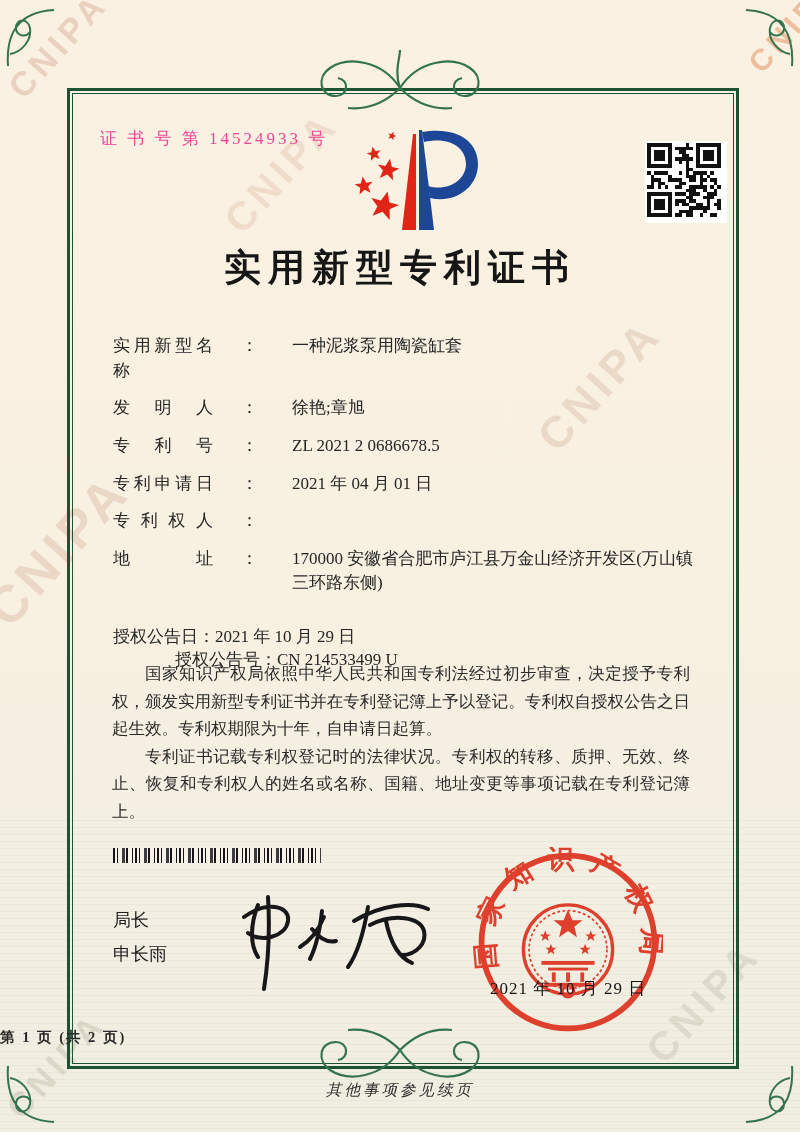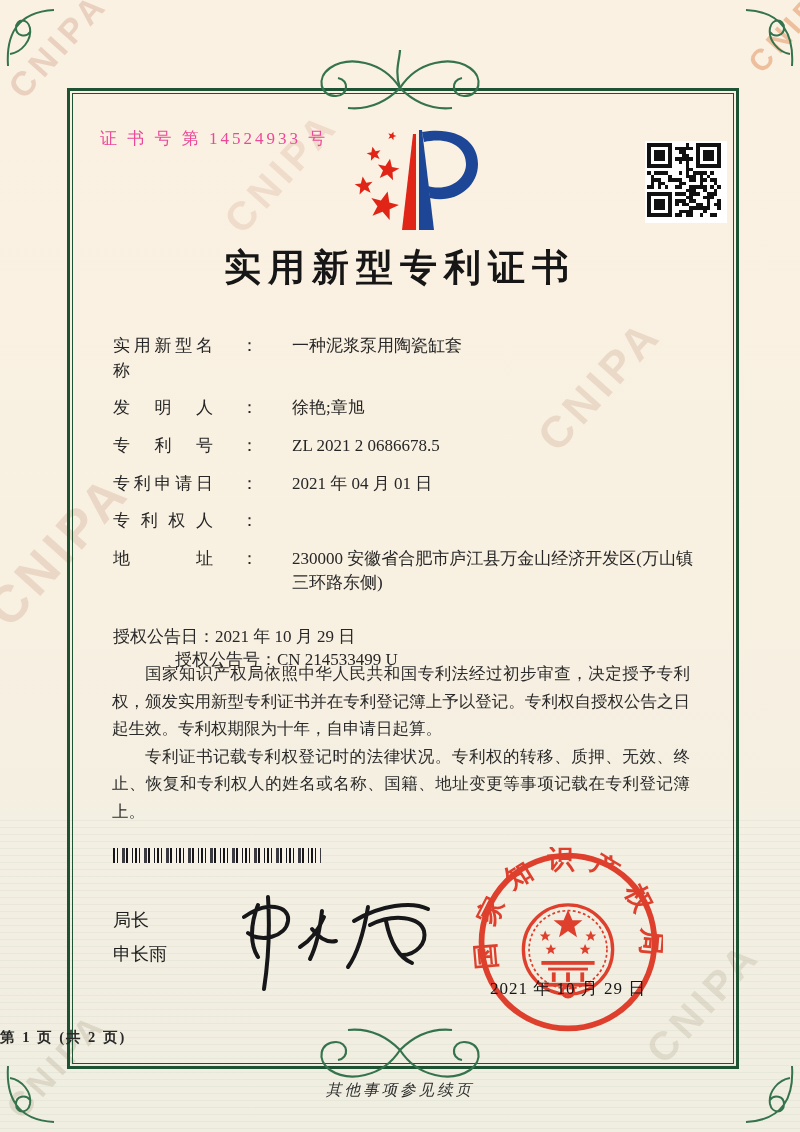"230000 安徽省合肥市庐江县万金山经济开发区(万山镇三环路东侧)" span.fvalue { text: 230000 -> 170000 }
